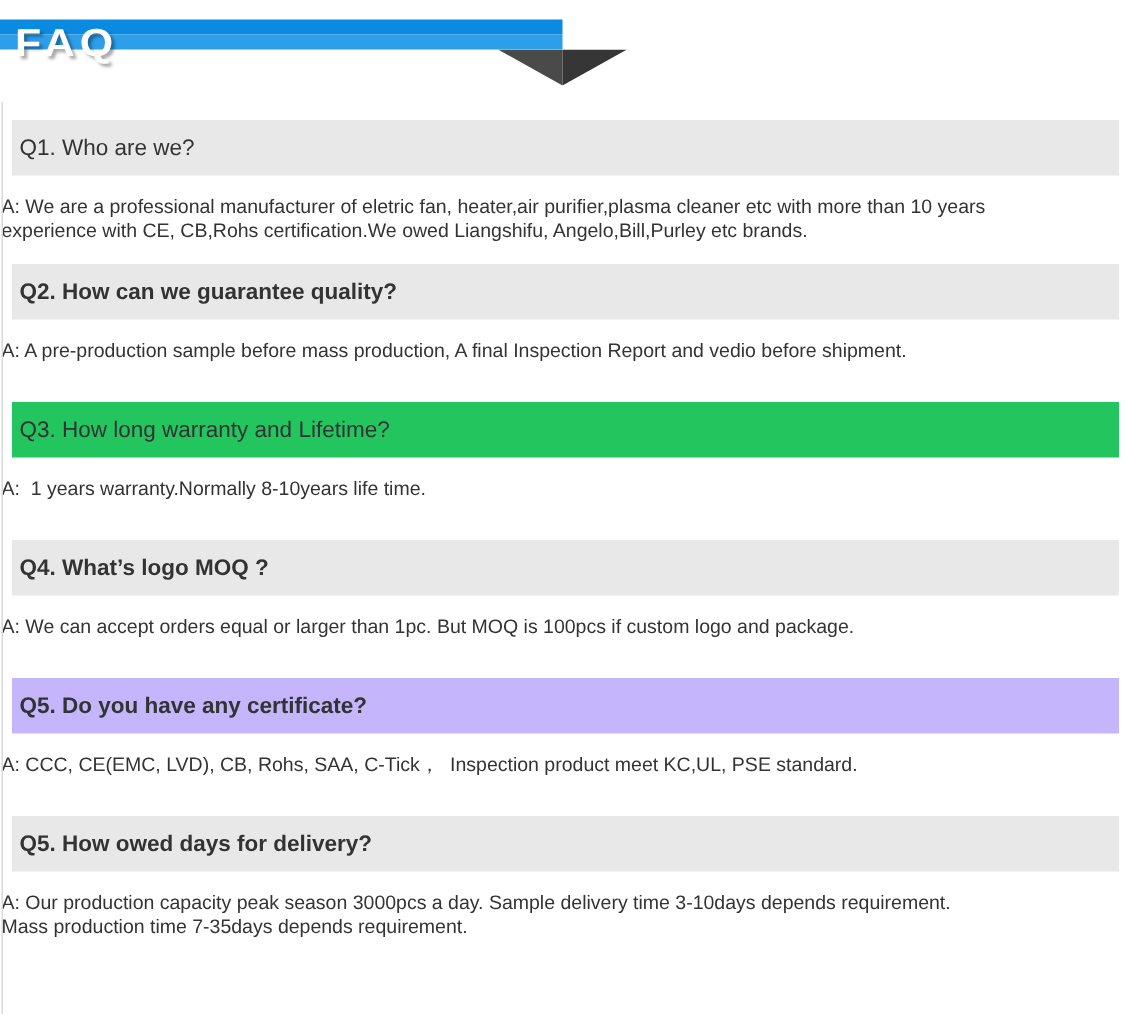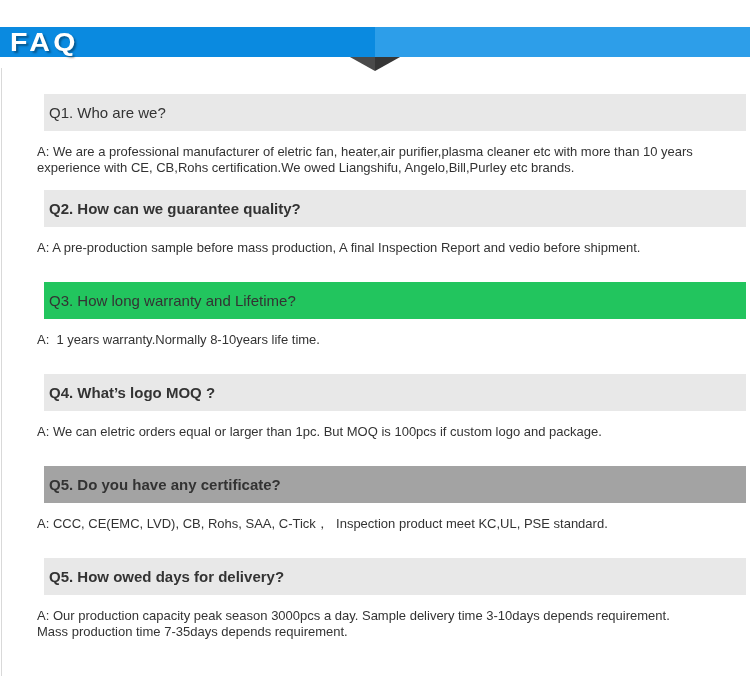"FAQ" .header-wrap { flex-direction: none -> column; margin-top: 27px -> 13px }
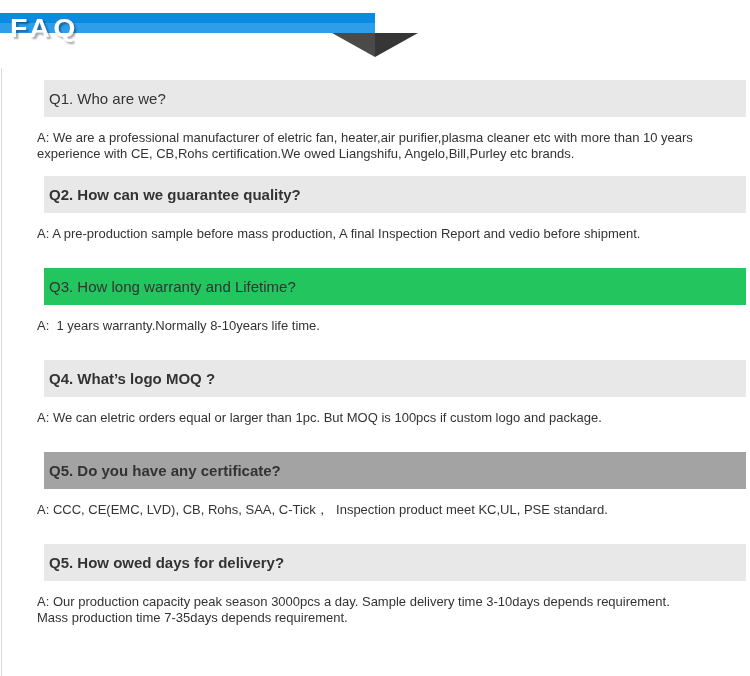"Q1. Who are we?" .faq-item { padding-left: 36px -> none }
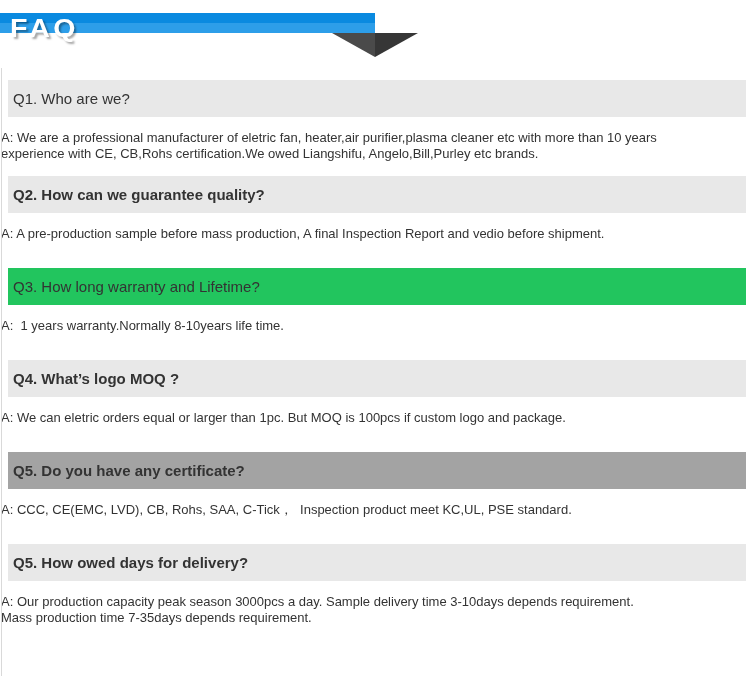"A: We can eletric orders" div.answer-line { text: eletric -> accept }
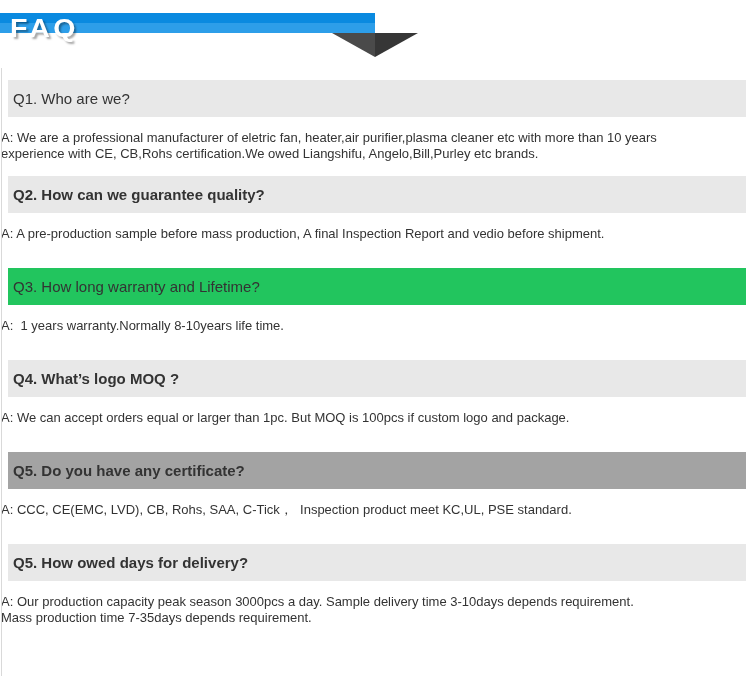"Q5. Do you have any" div.qbar { background: #a3a3a3 -> #c4b5fd }
